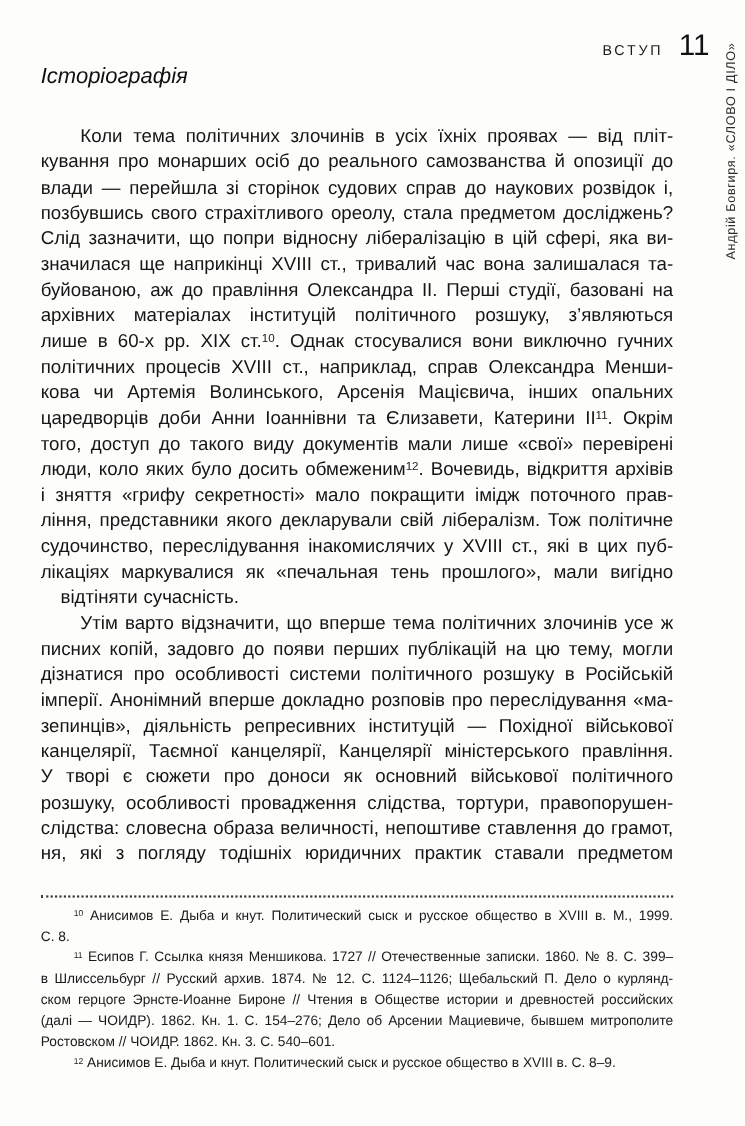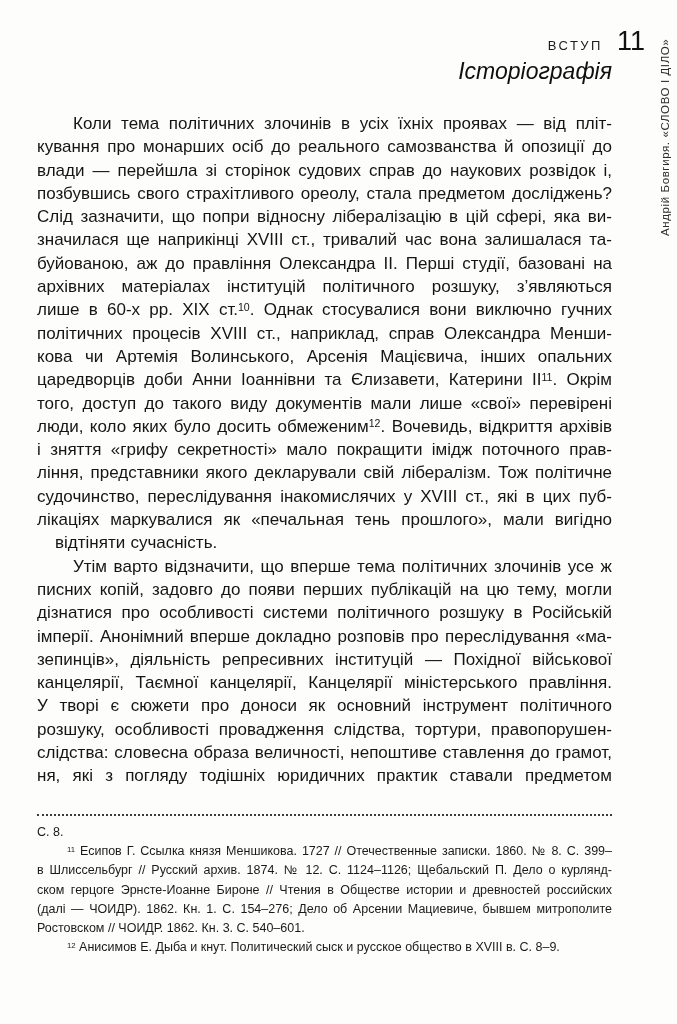"Історіографія" .chapter-title { font-size: 23px -> 20px; text-align: right -> left }
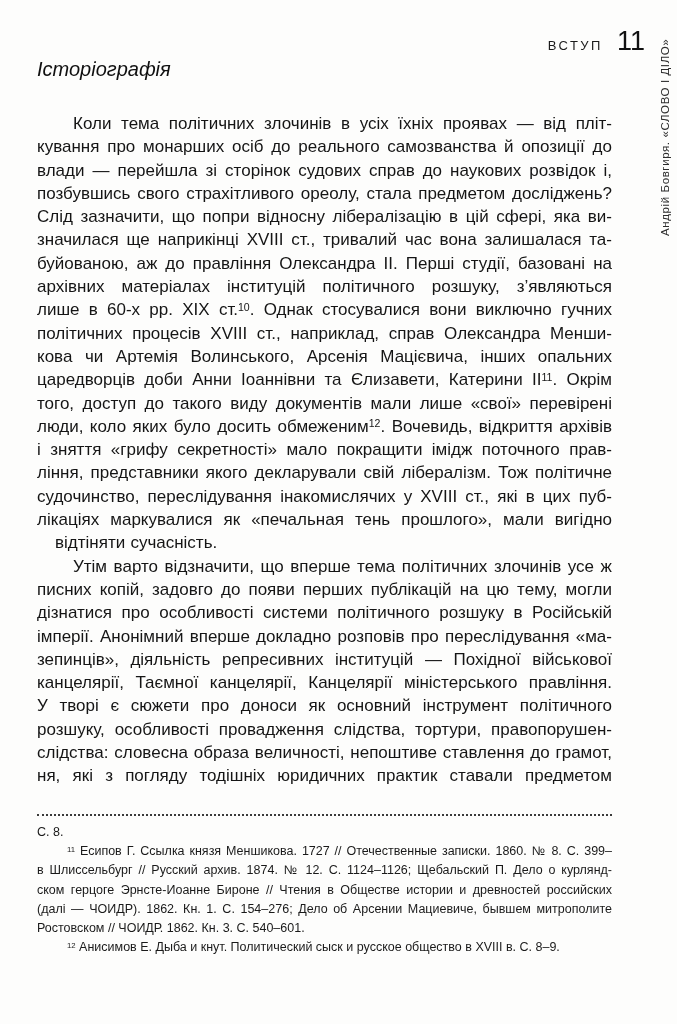"У творі є сюжети про" div.line { text: інструмент -> військової }
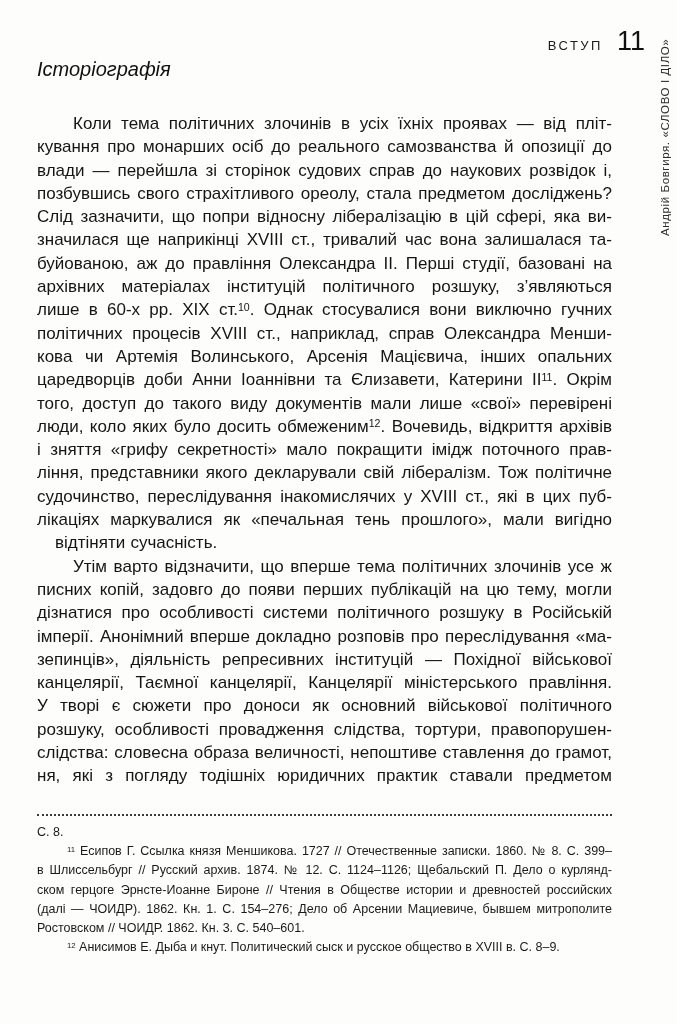"10 Анисимов Е. Дыба и" div.fn-line { html: none -> <div><sup>10</sup> Анисимов Е. Дыба и кнут. Политический сыск и русское общество в XVIII в. М., 1999.</div> }
